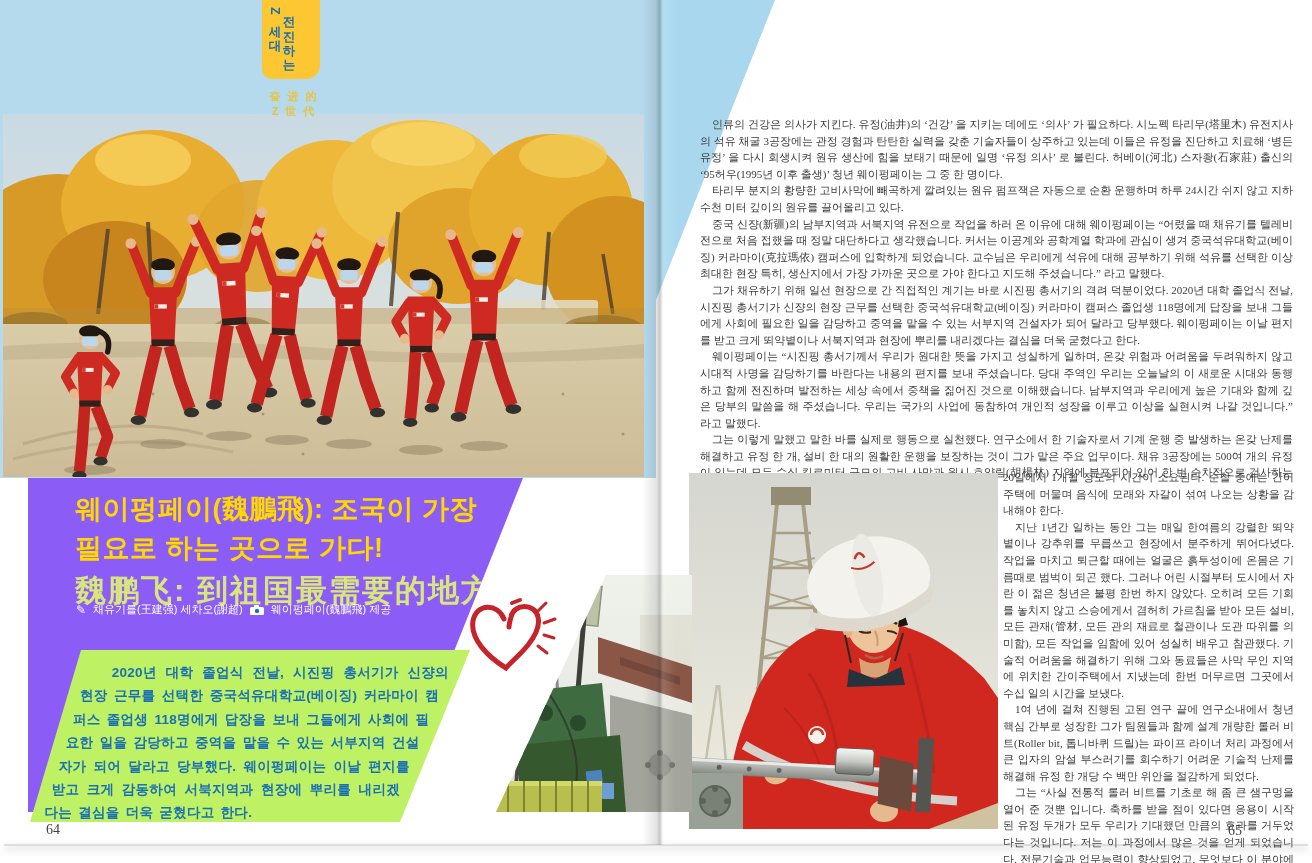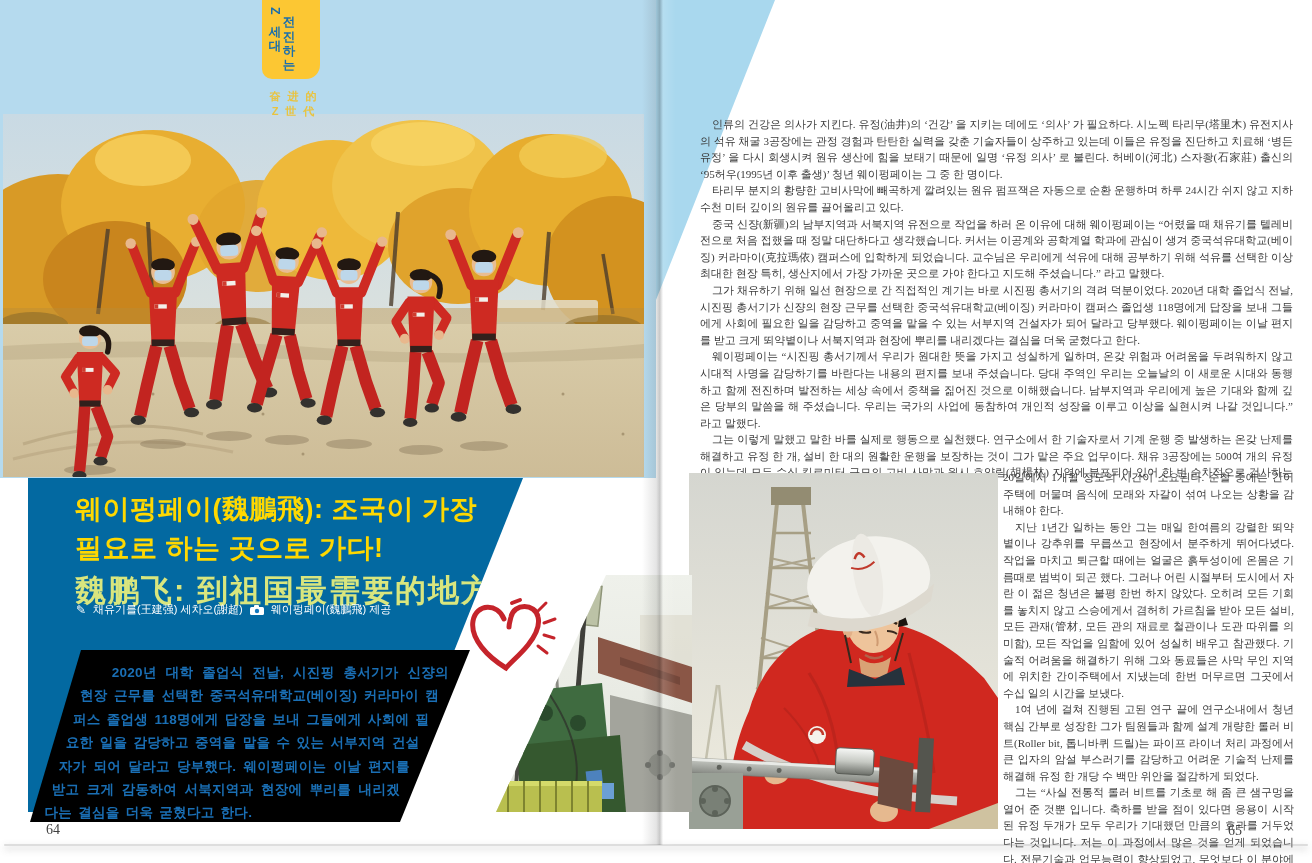"웨이펑페이(魏鵬飛): 조국이 가장" .title-box { background: #0369a1 -> #8b5cf6 }
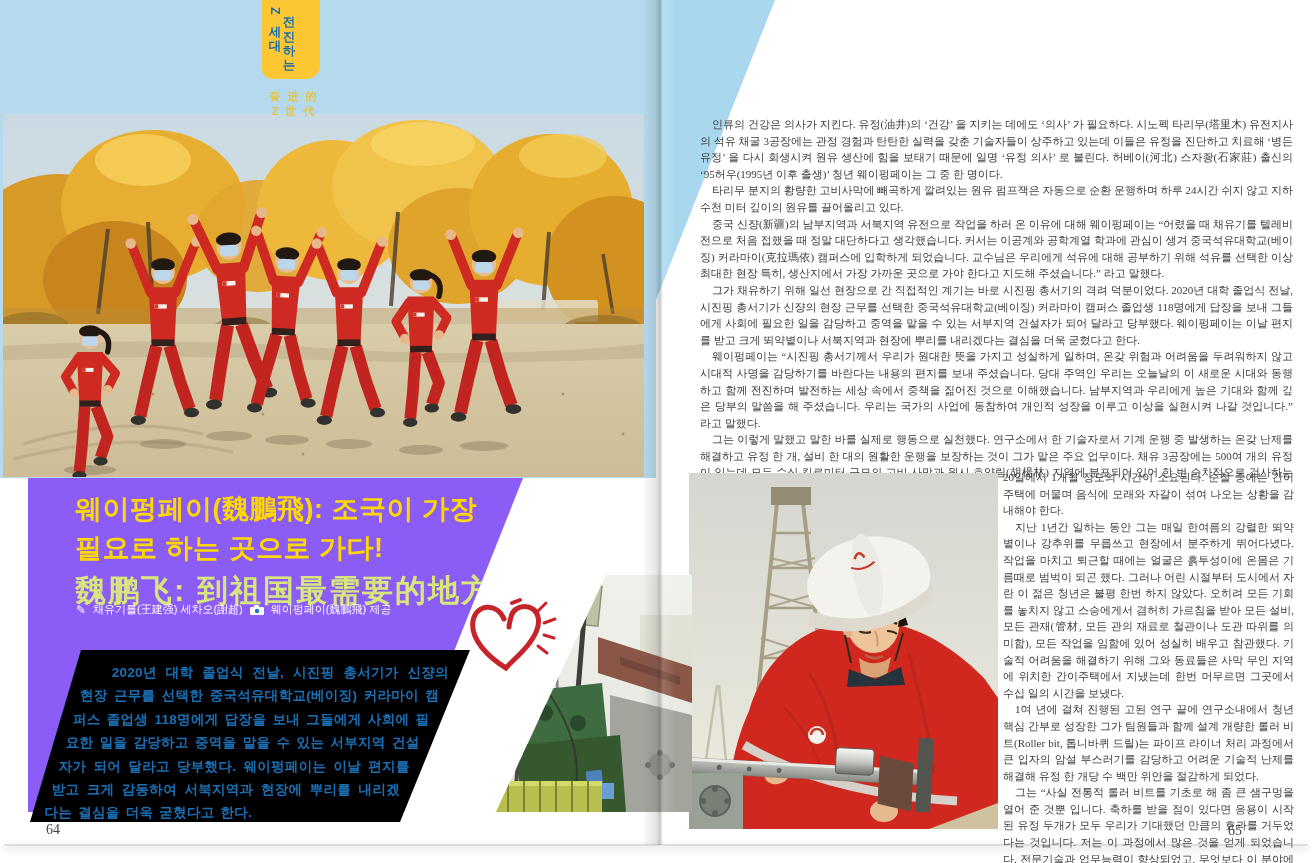"2020년 대학 졸업식 전날, 시진핑" .highlight-box { background: #000000 -> #bef264 }
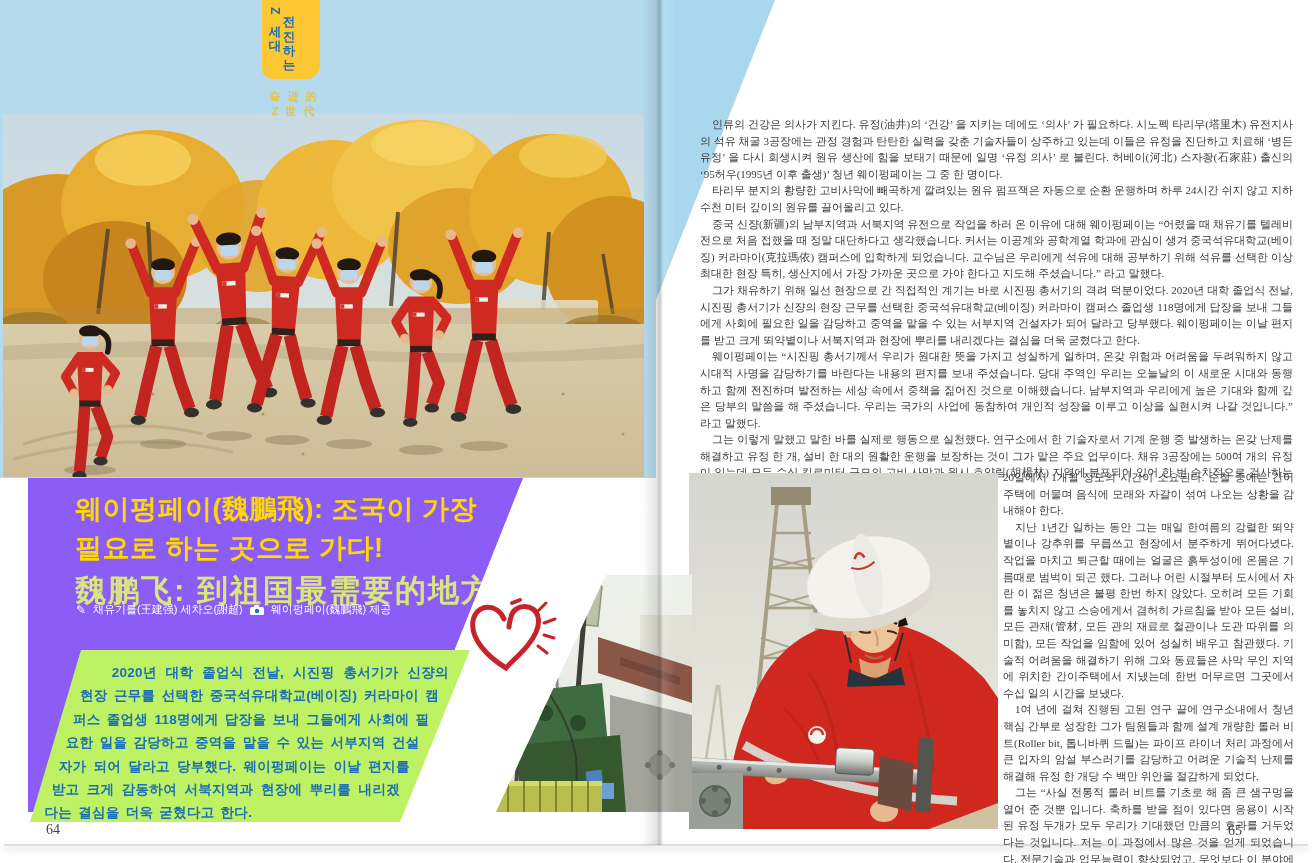"1여 년에 걸쳐 진행된 고된" p { text: 감당하고 -> 회수하기 }
